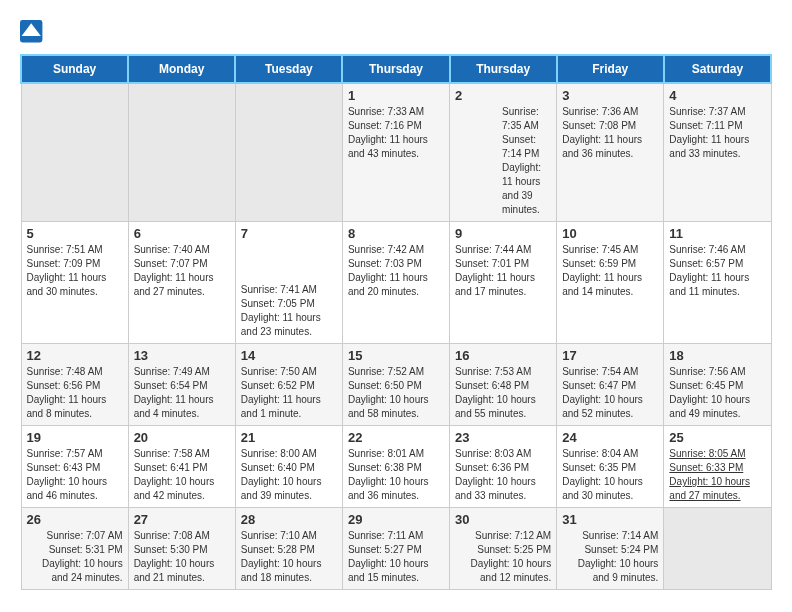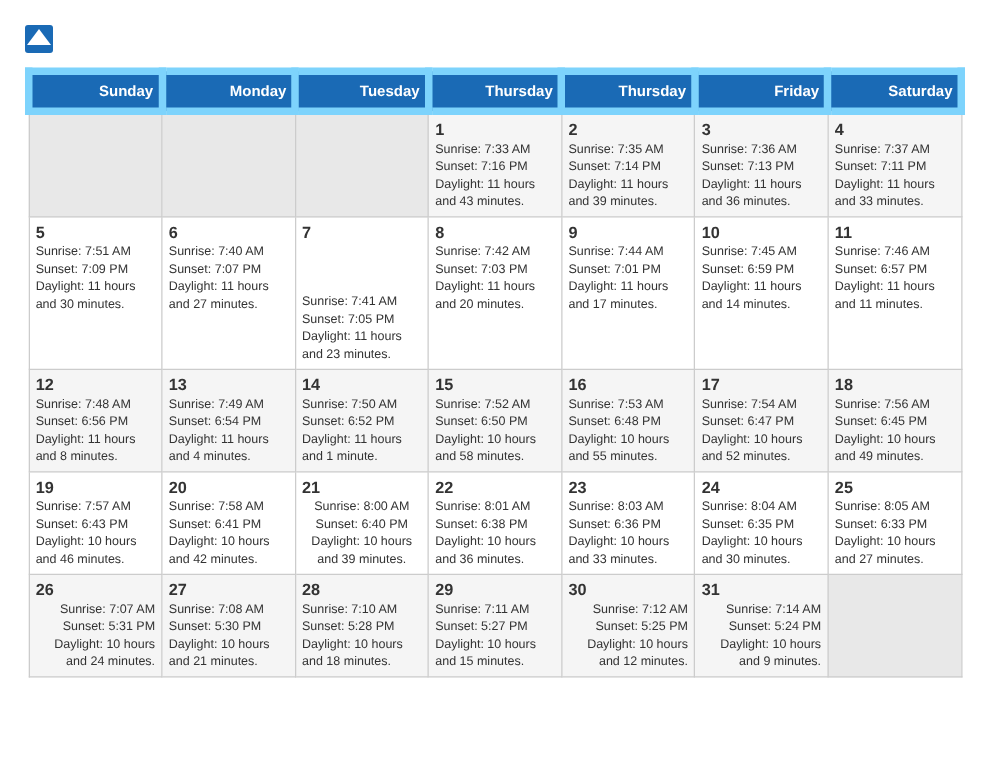"Sunday" thead th { border: 6px solid #7dd3fc -> 2px solid #7dd3fc; text-align: right -> center }
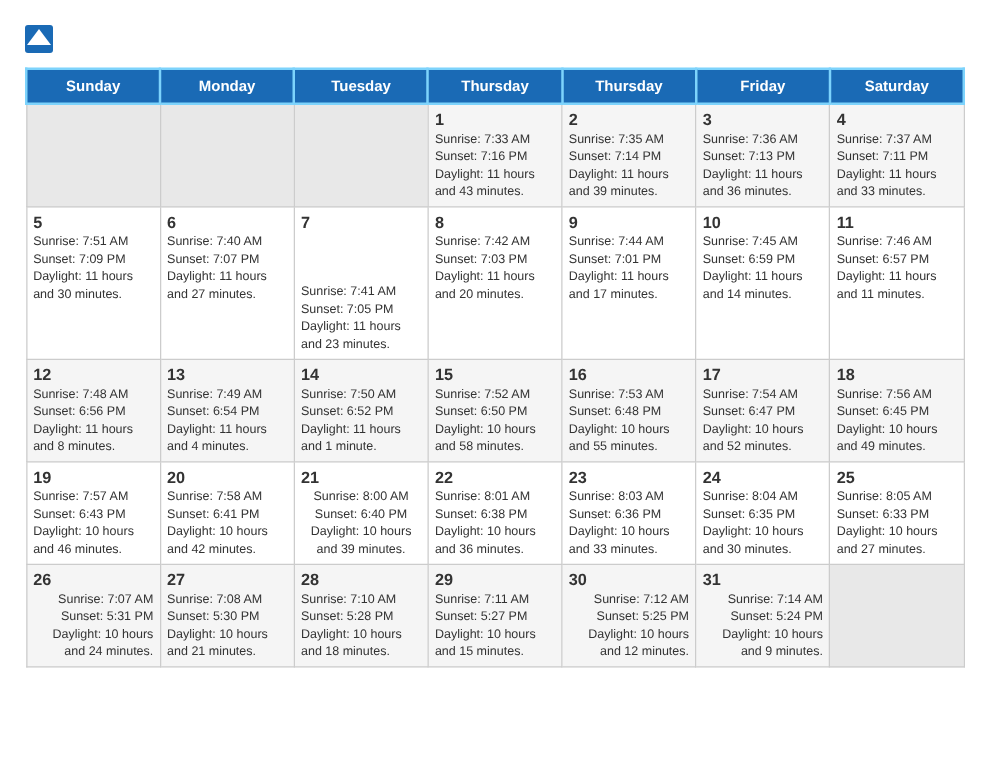"Sunrise: 7:35 AM" div.day-info { margin-left: none -> 47px }
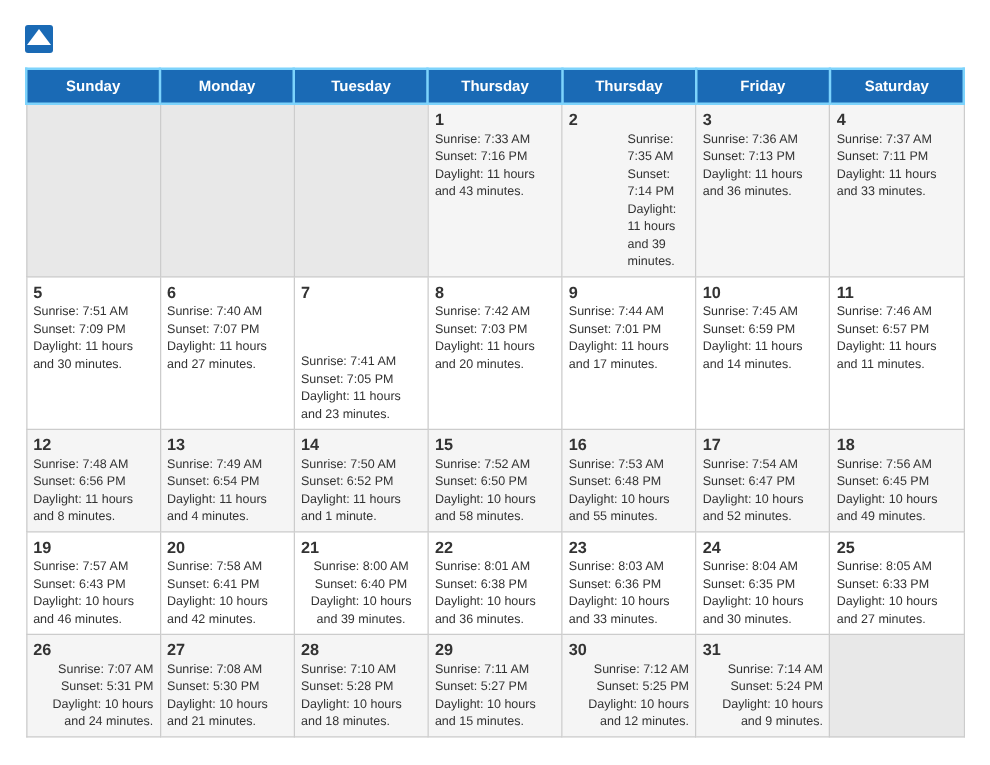"Sunrise: 7:36 AM" div.day-info { text: 7:13 -> 7:08 }
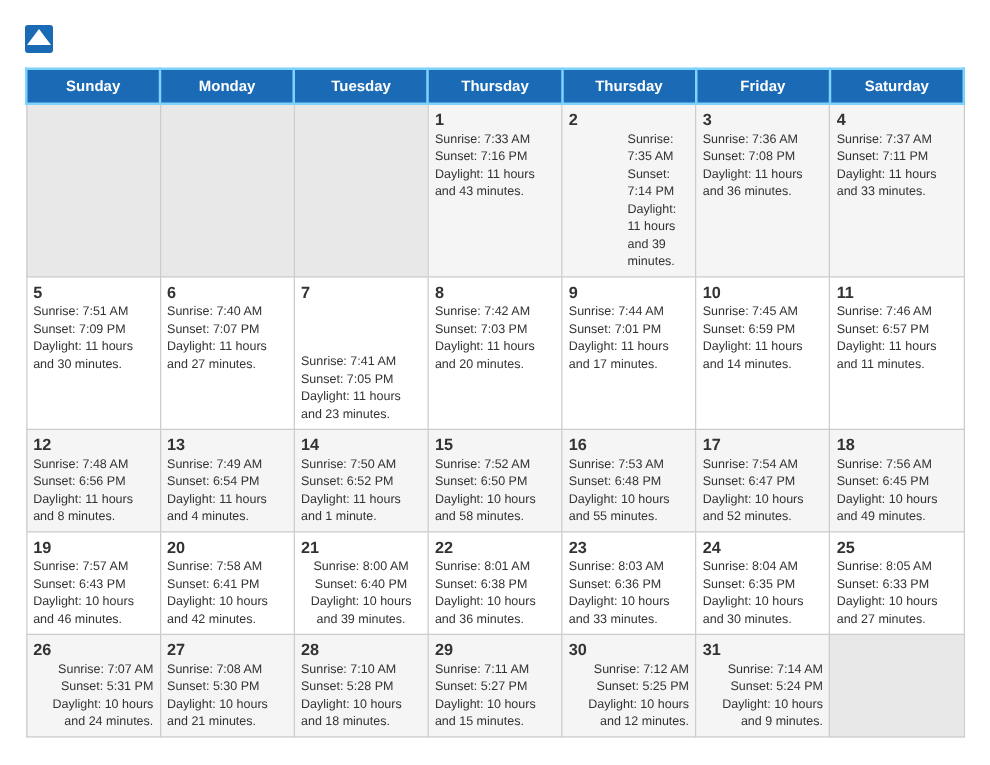"Sunrise: 8:00 AM" div.day-info { text-align: center -> none }
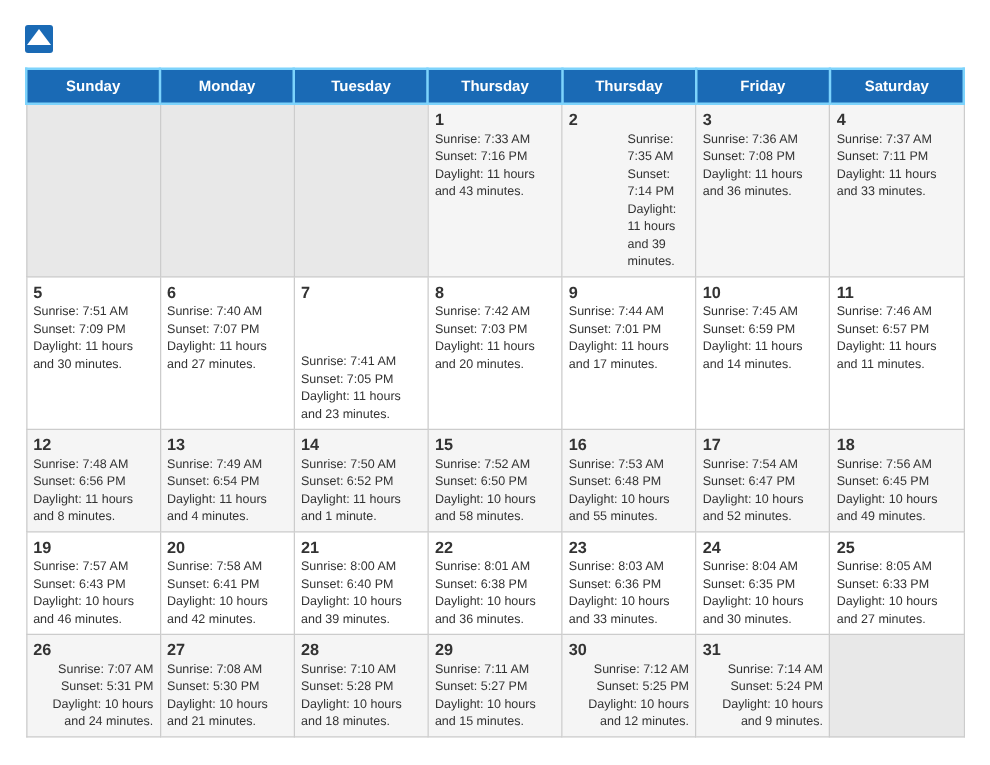"Sunrise: 8:05 AM" div.day-info { text-decoration: none -> underline }
